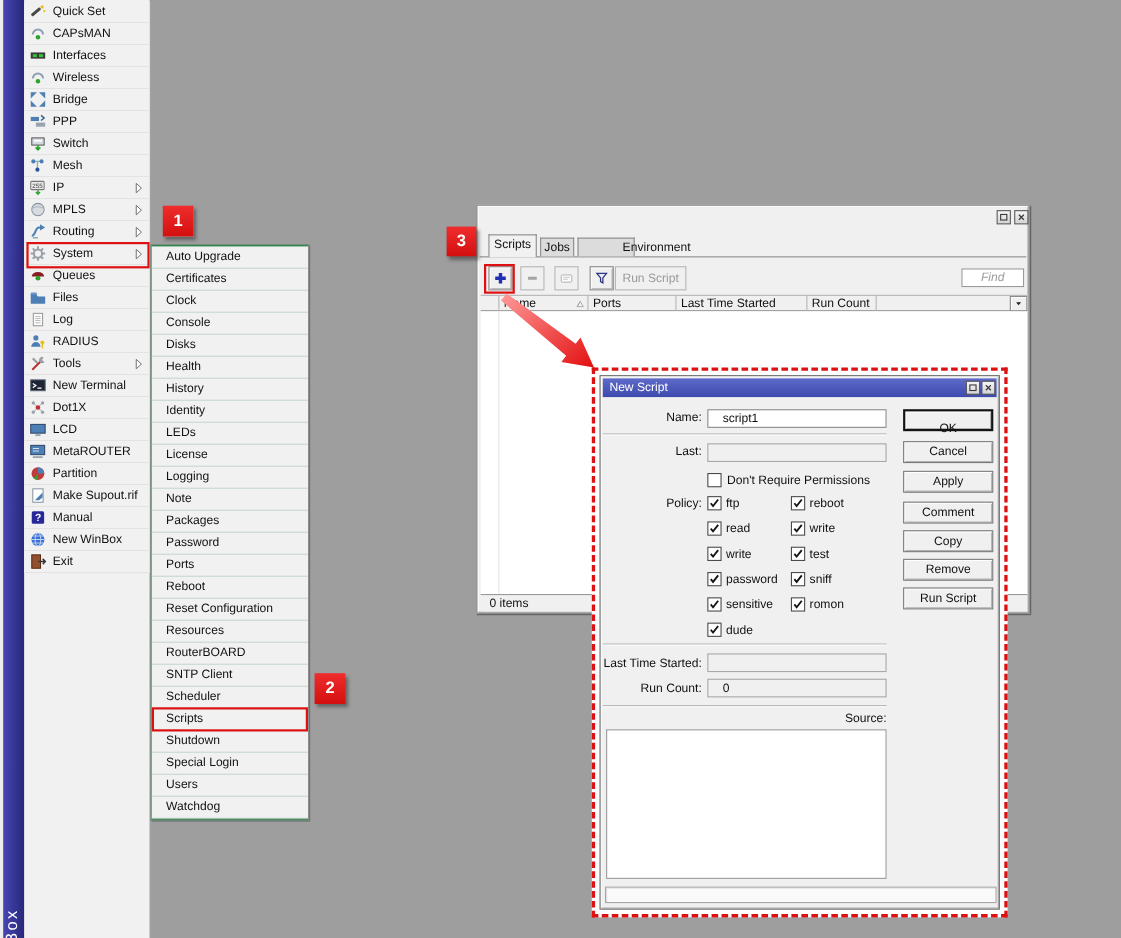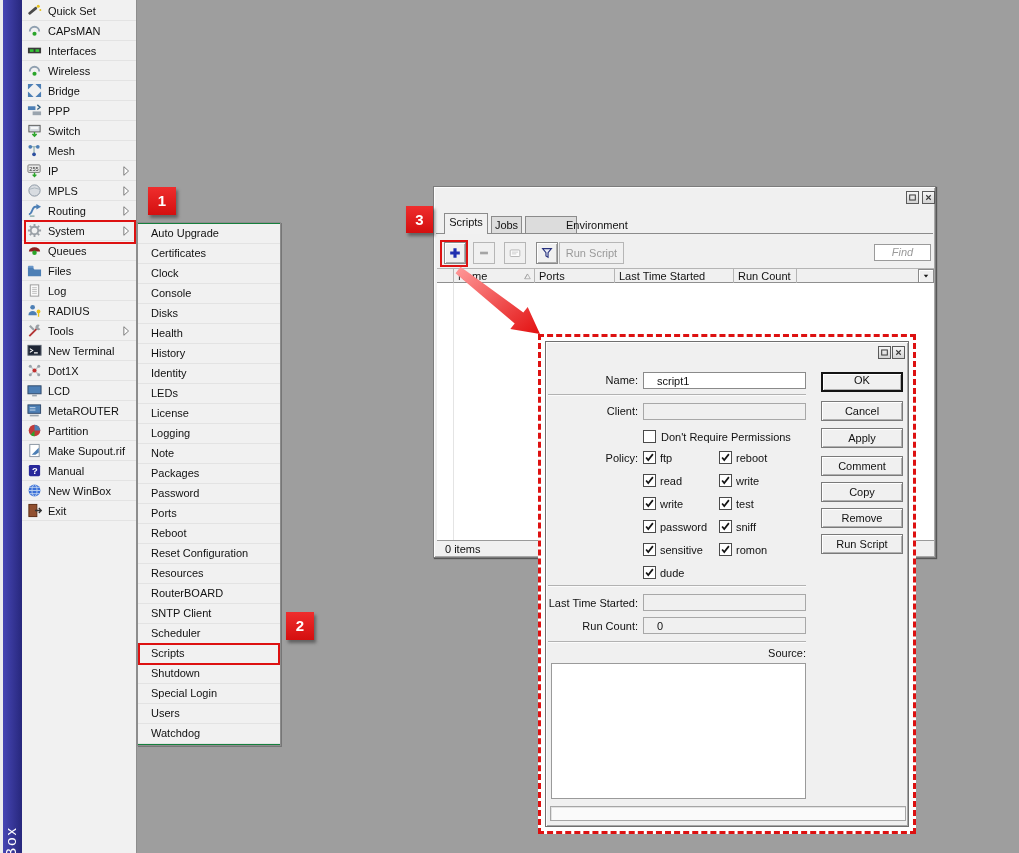"New Script" div.titlebar { html: none -> <div>New Script</div> }
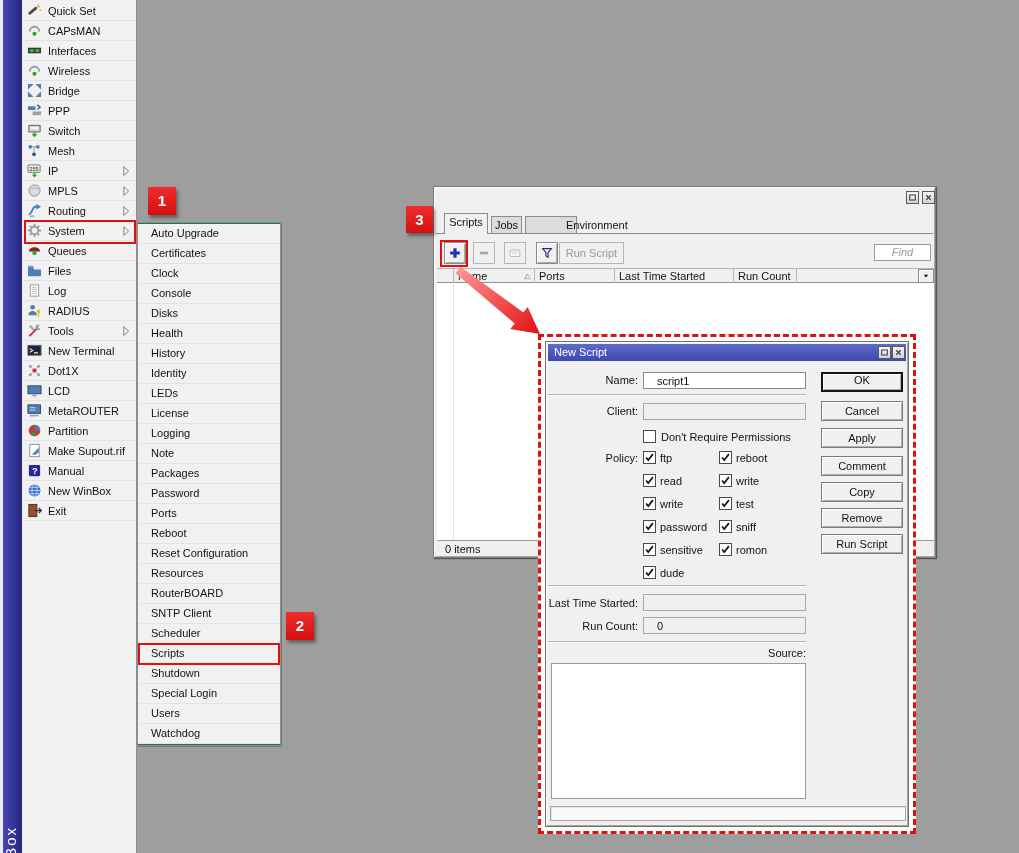"OK" .dlg-btn:nth-of-type(1) { padding-top: 0 -> 10px }
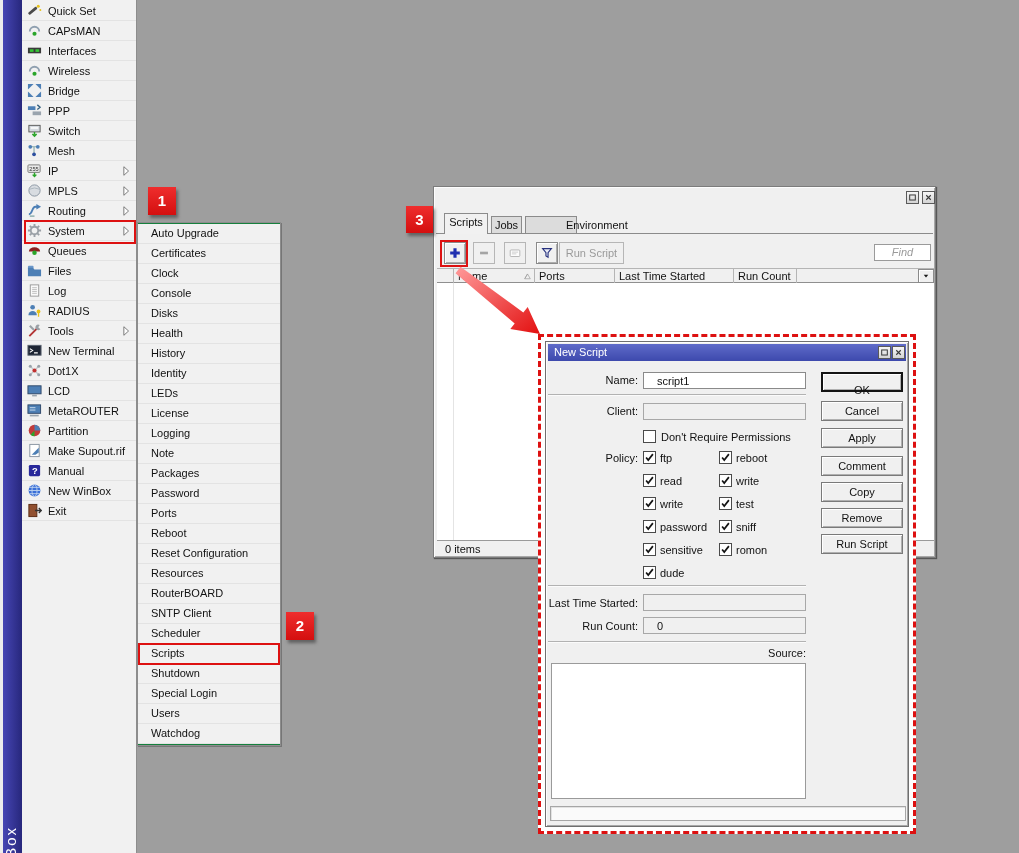"Client:" div.lbl { text: Client -> Last }
